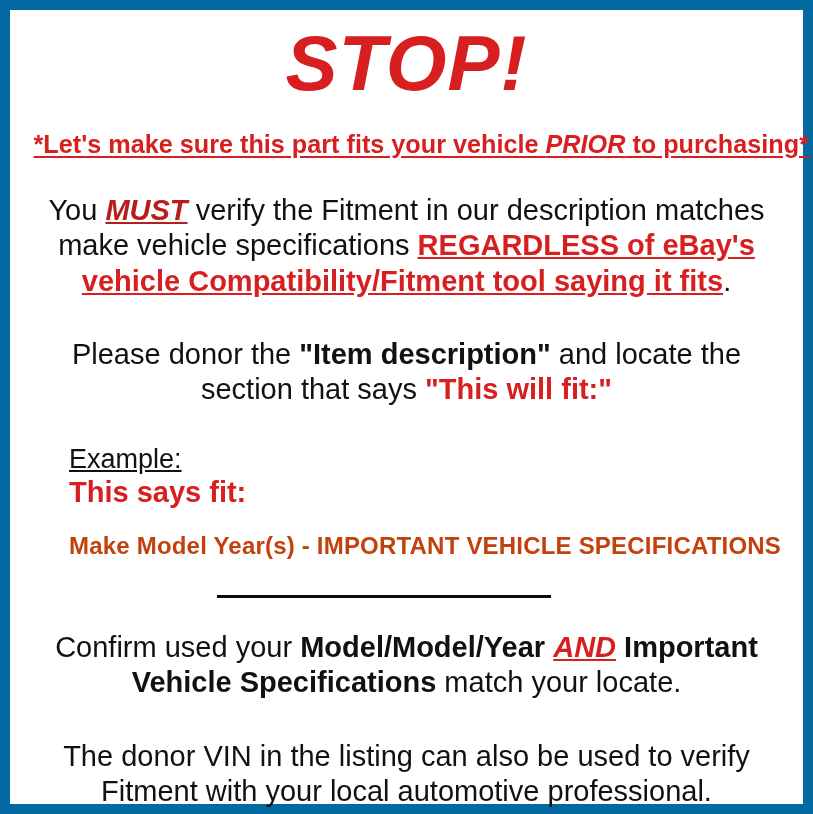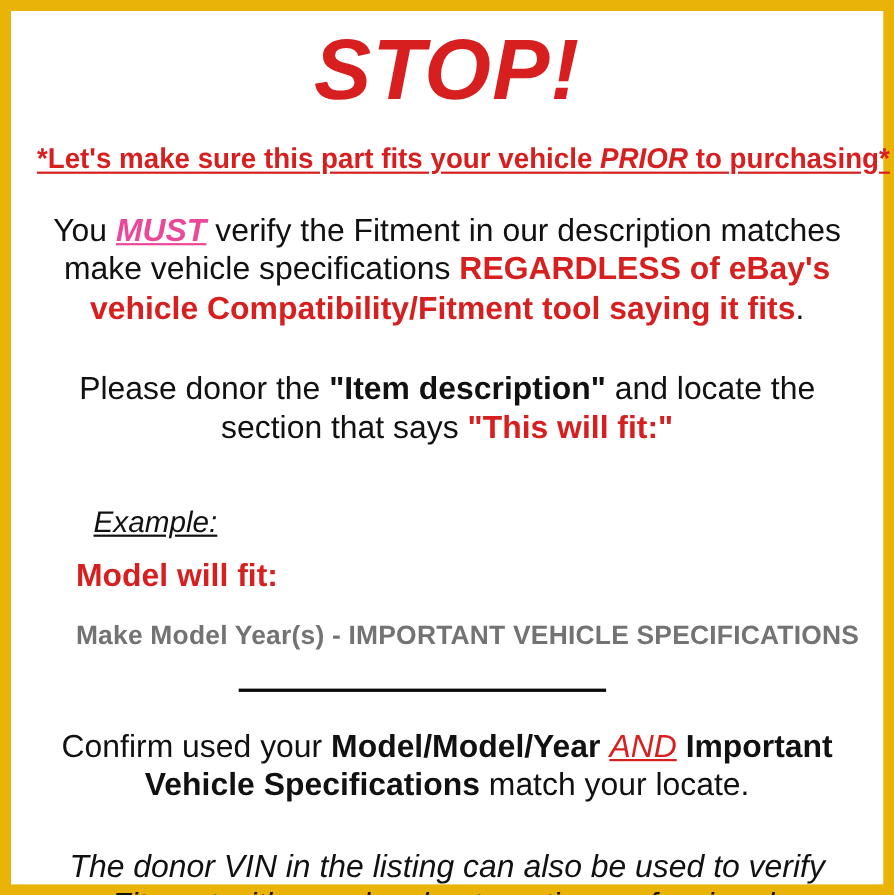"STOP!" #notice { border: 10px solid #eab308 -> 10px solid #0369a1 }
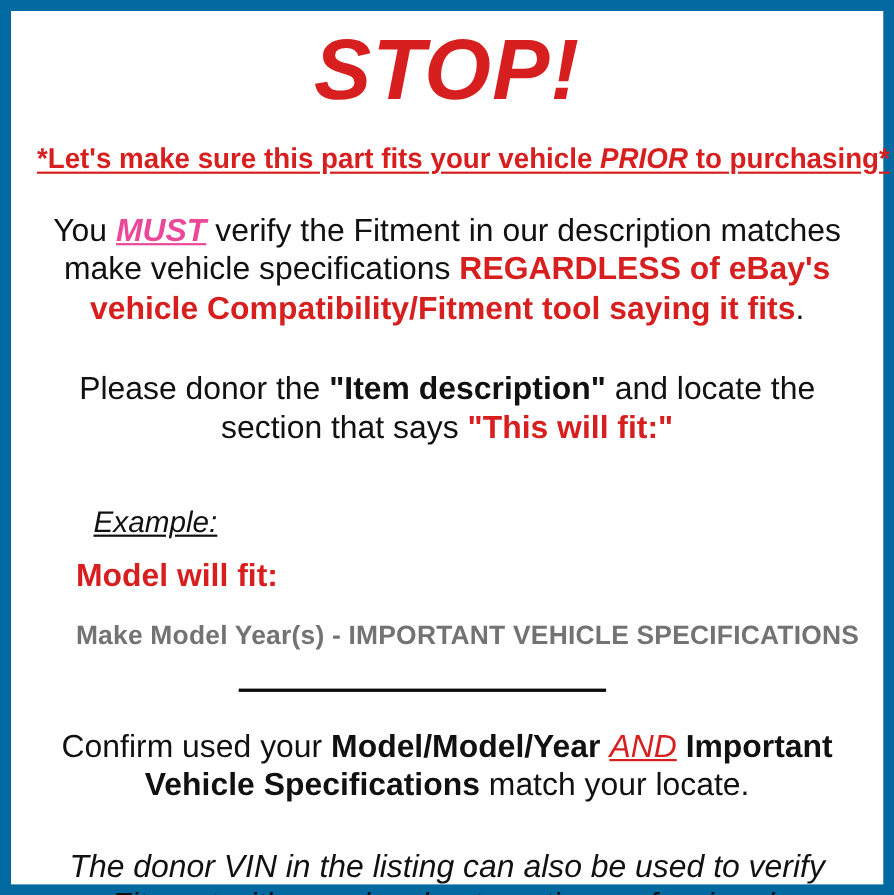"MUST" #para-must .must { color: #ec4899 -> #b91c1c }
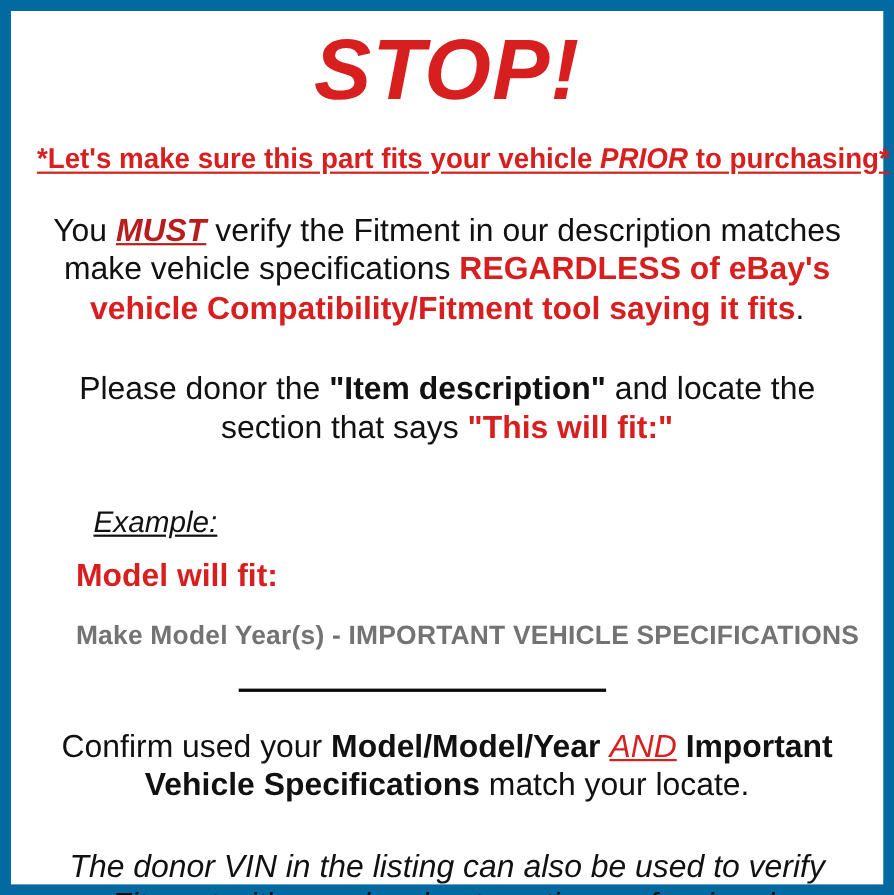"REGARDLESS of eBay's vehicle" #para-must .hl { text-decoration: none -> underline }
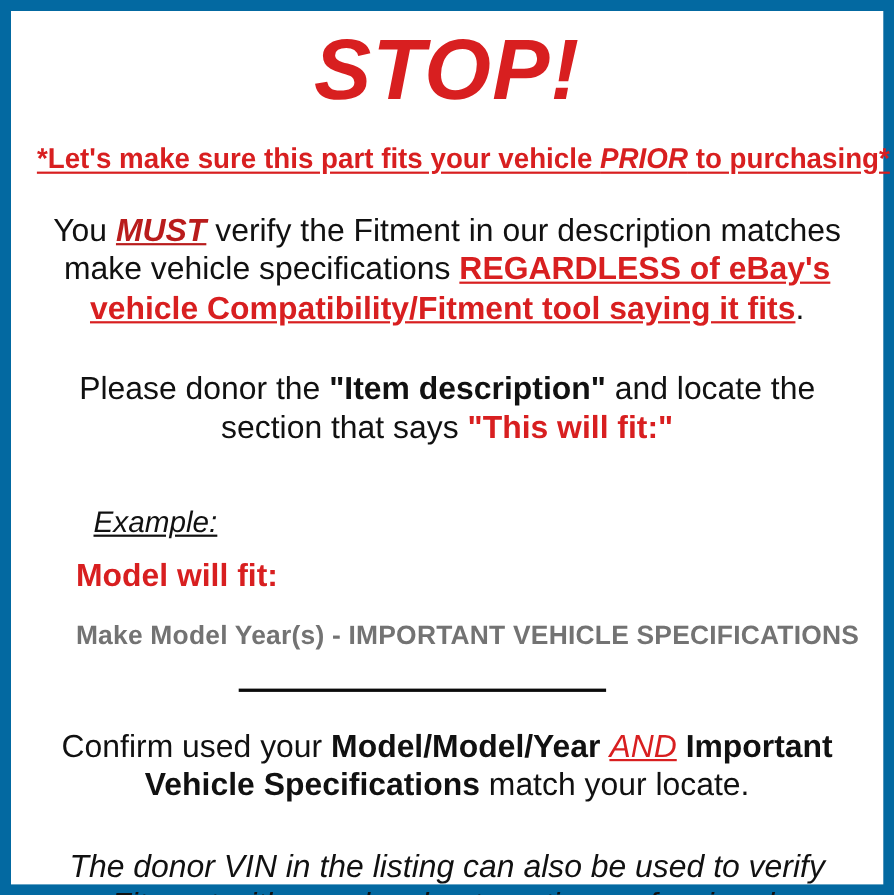"Example:" #example-label { font-style: italic -> none; margin: 16px -> 0 }
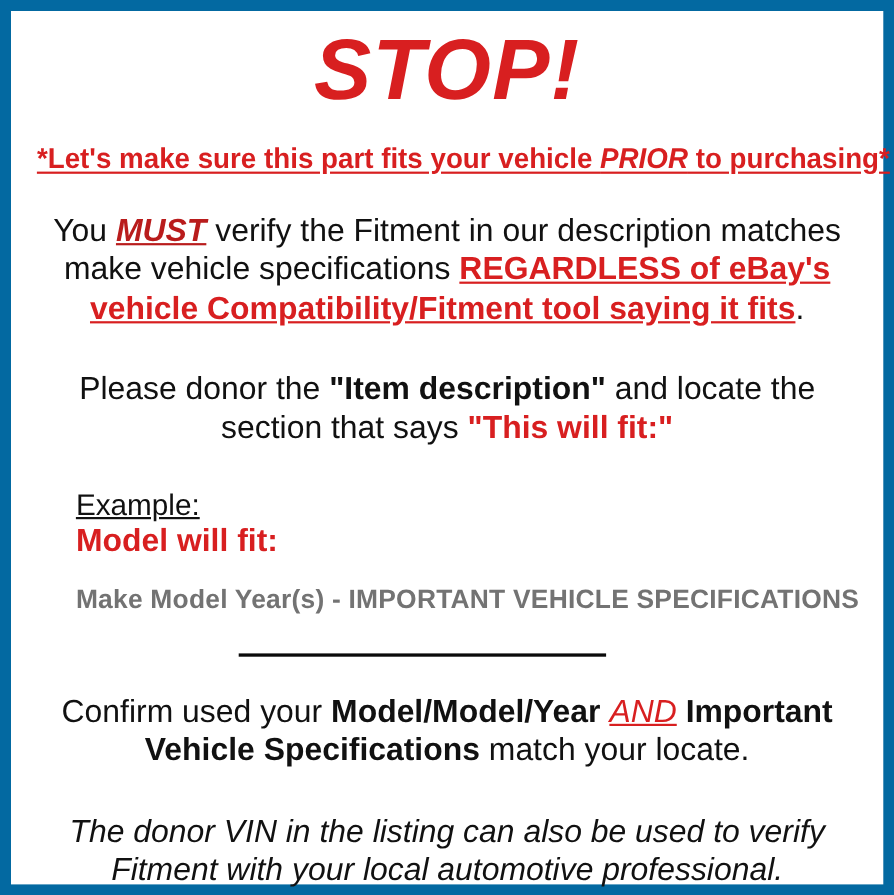"Model will fit:" div { text: Model will -> This says }
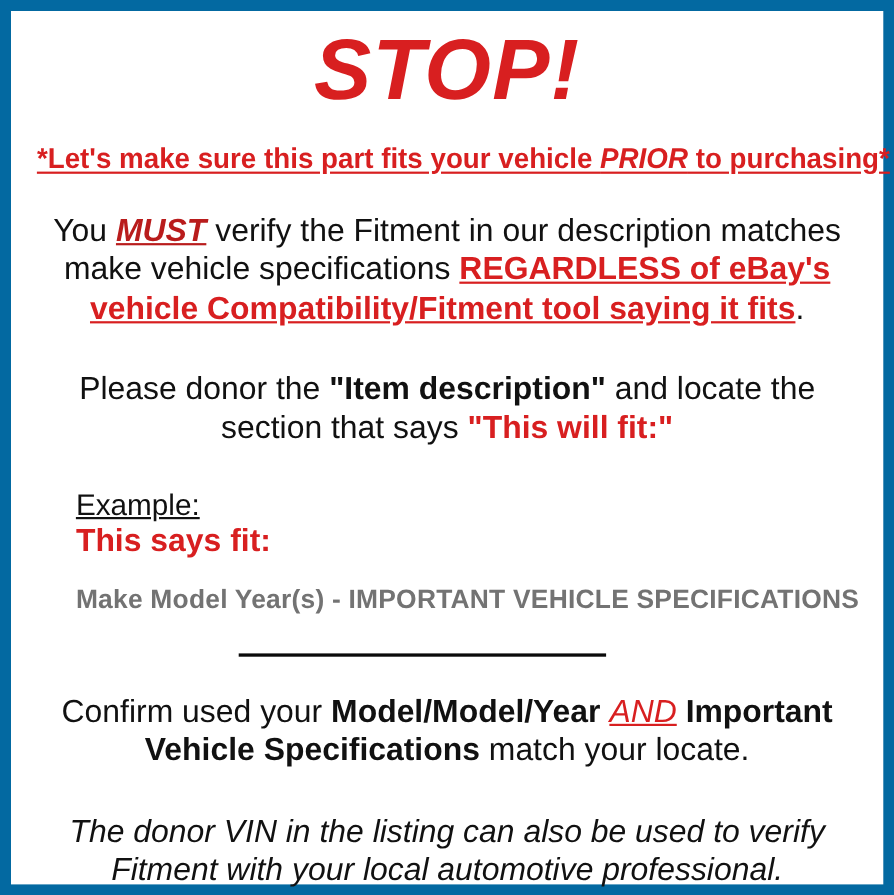"Make Model Year(s) - IMPORTANT" #example-spec { color: #737373 -> #c2410c }
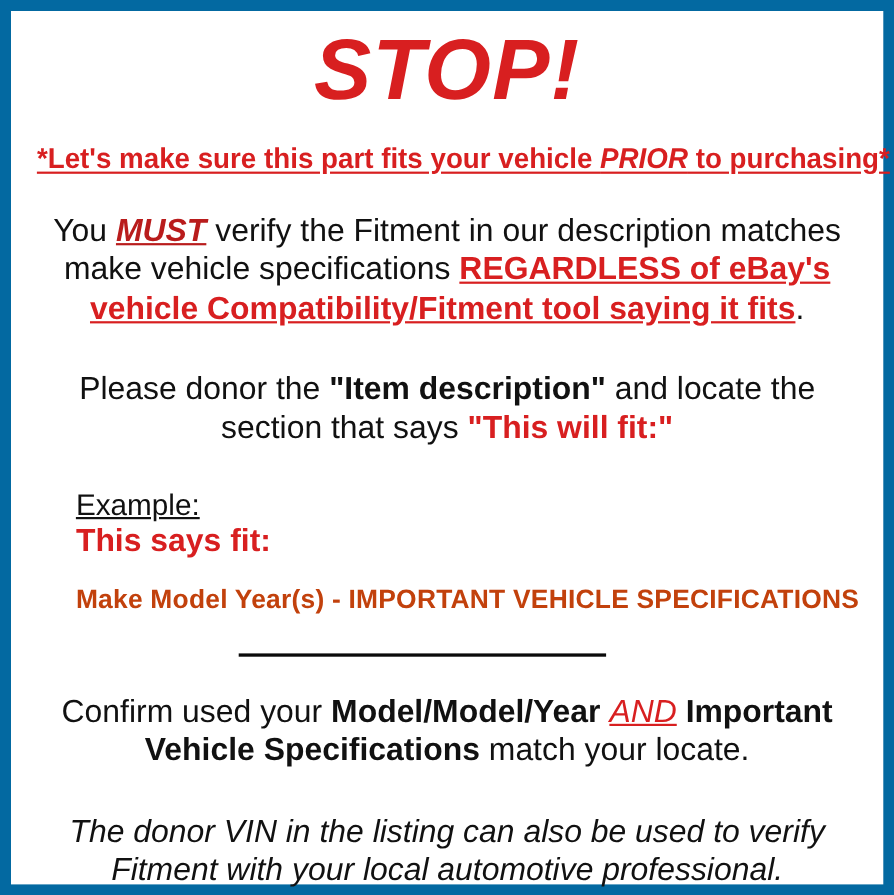"AND" #para-confirm .andk { font-weight: normal -> bold }
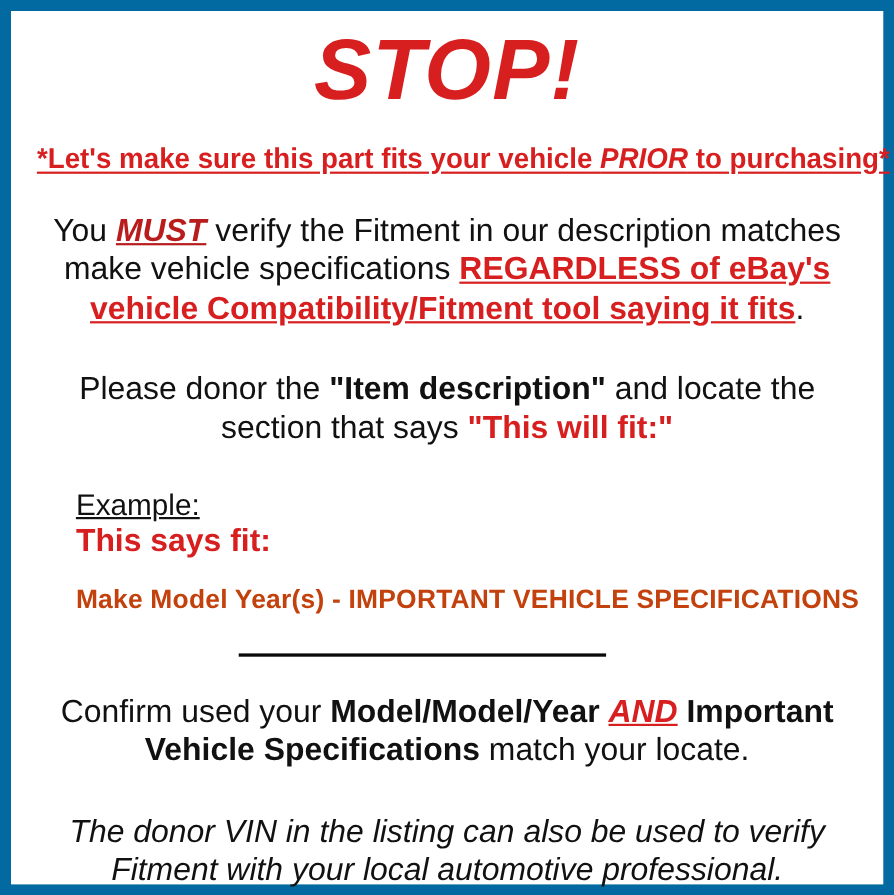"The donor VIN in the" #para-vin { font-style: italic -> none }
